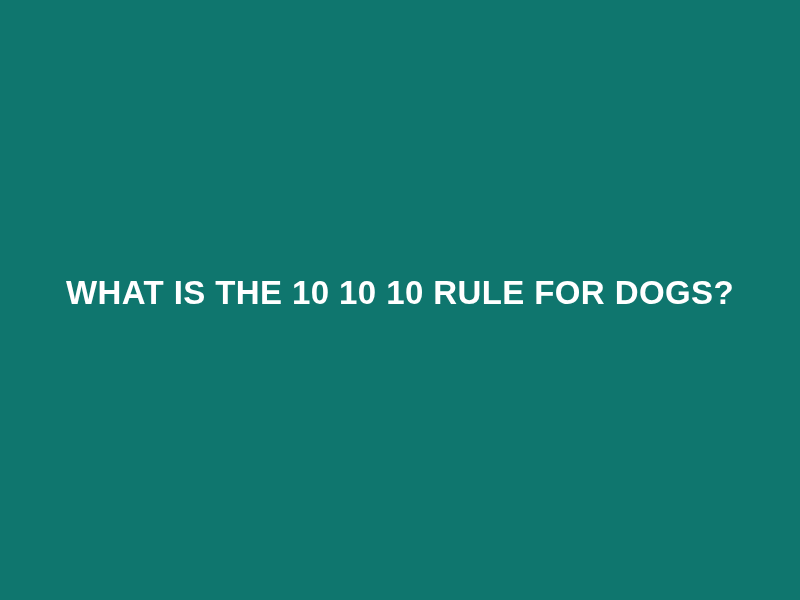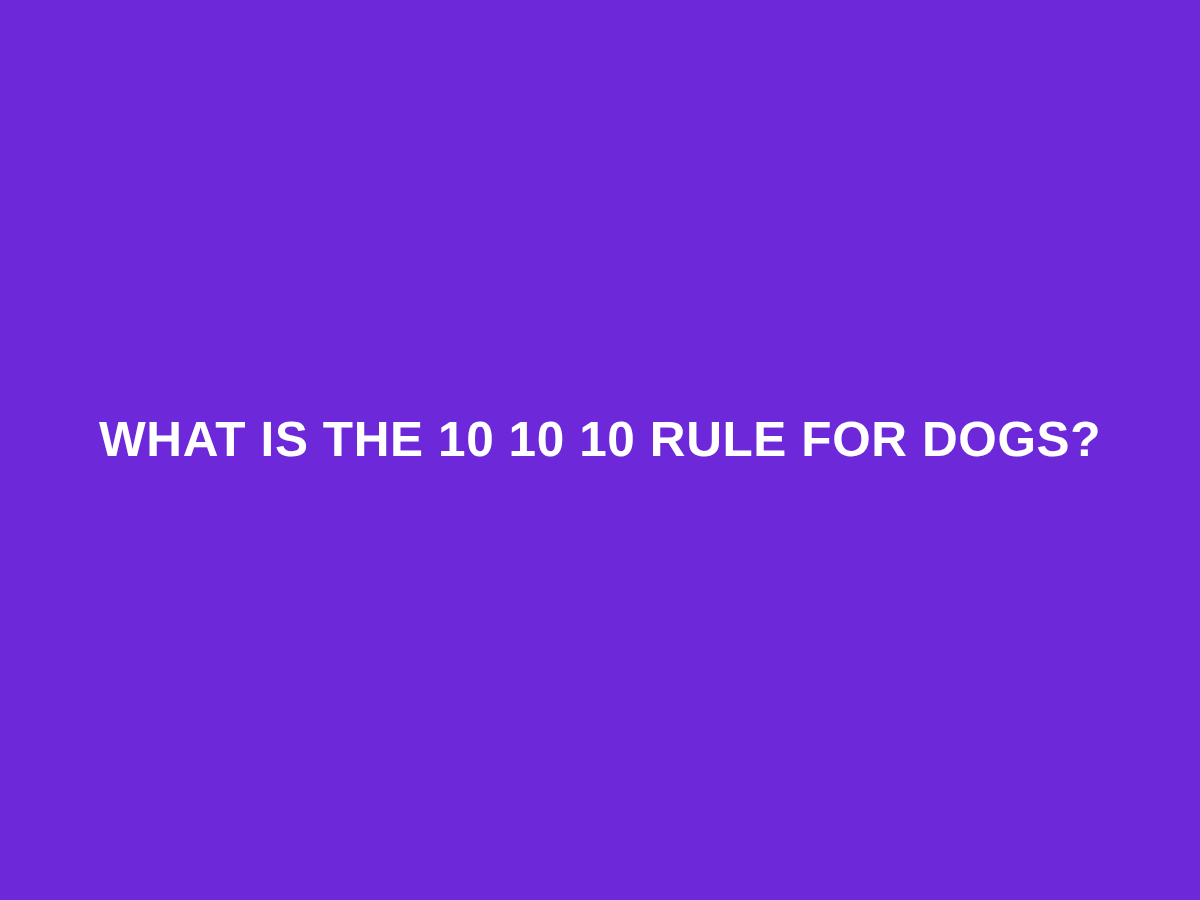"WHAT IS THE 10 10" div.banner { background-color: #6d28d9 -> #0f766e }
